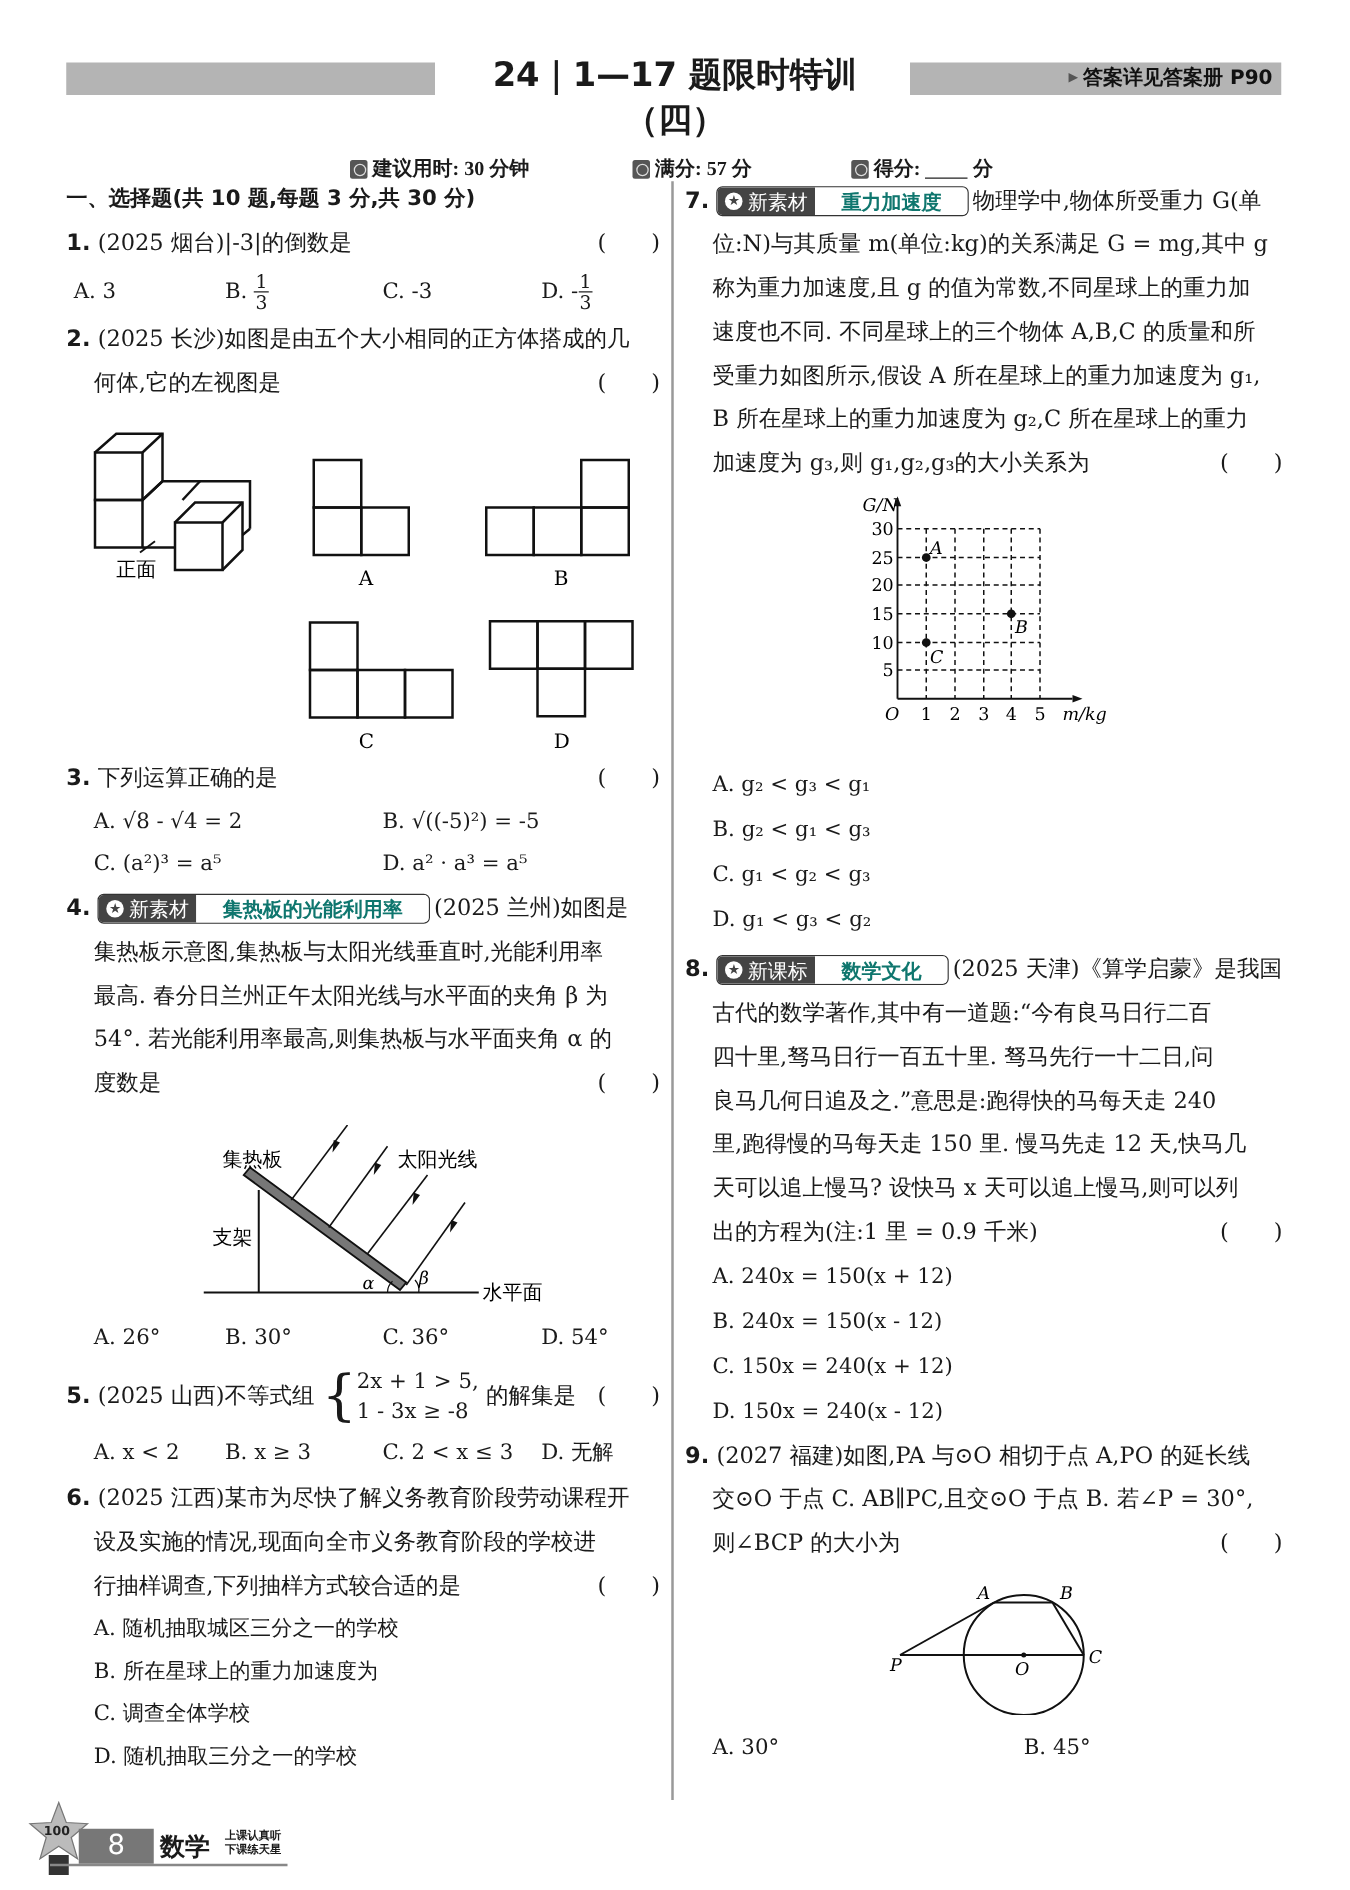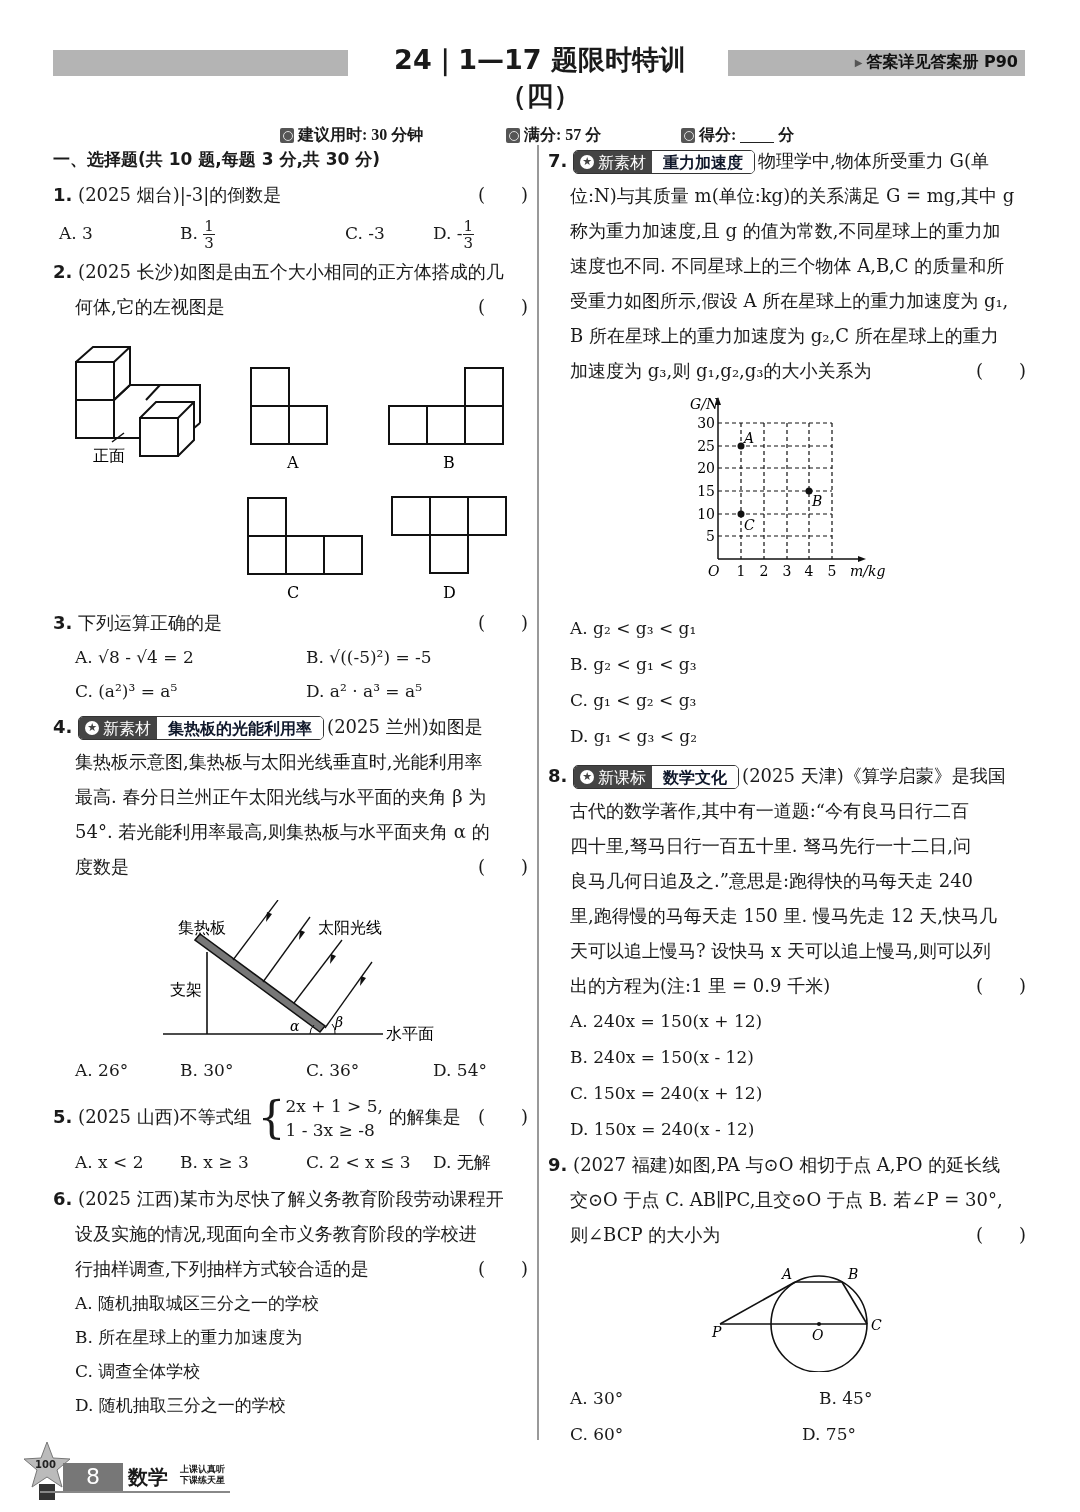"重力加速度" .tag .light { color: #0f172a -> #0f766e; padding: 0 11px -> 0 21px }
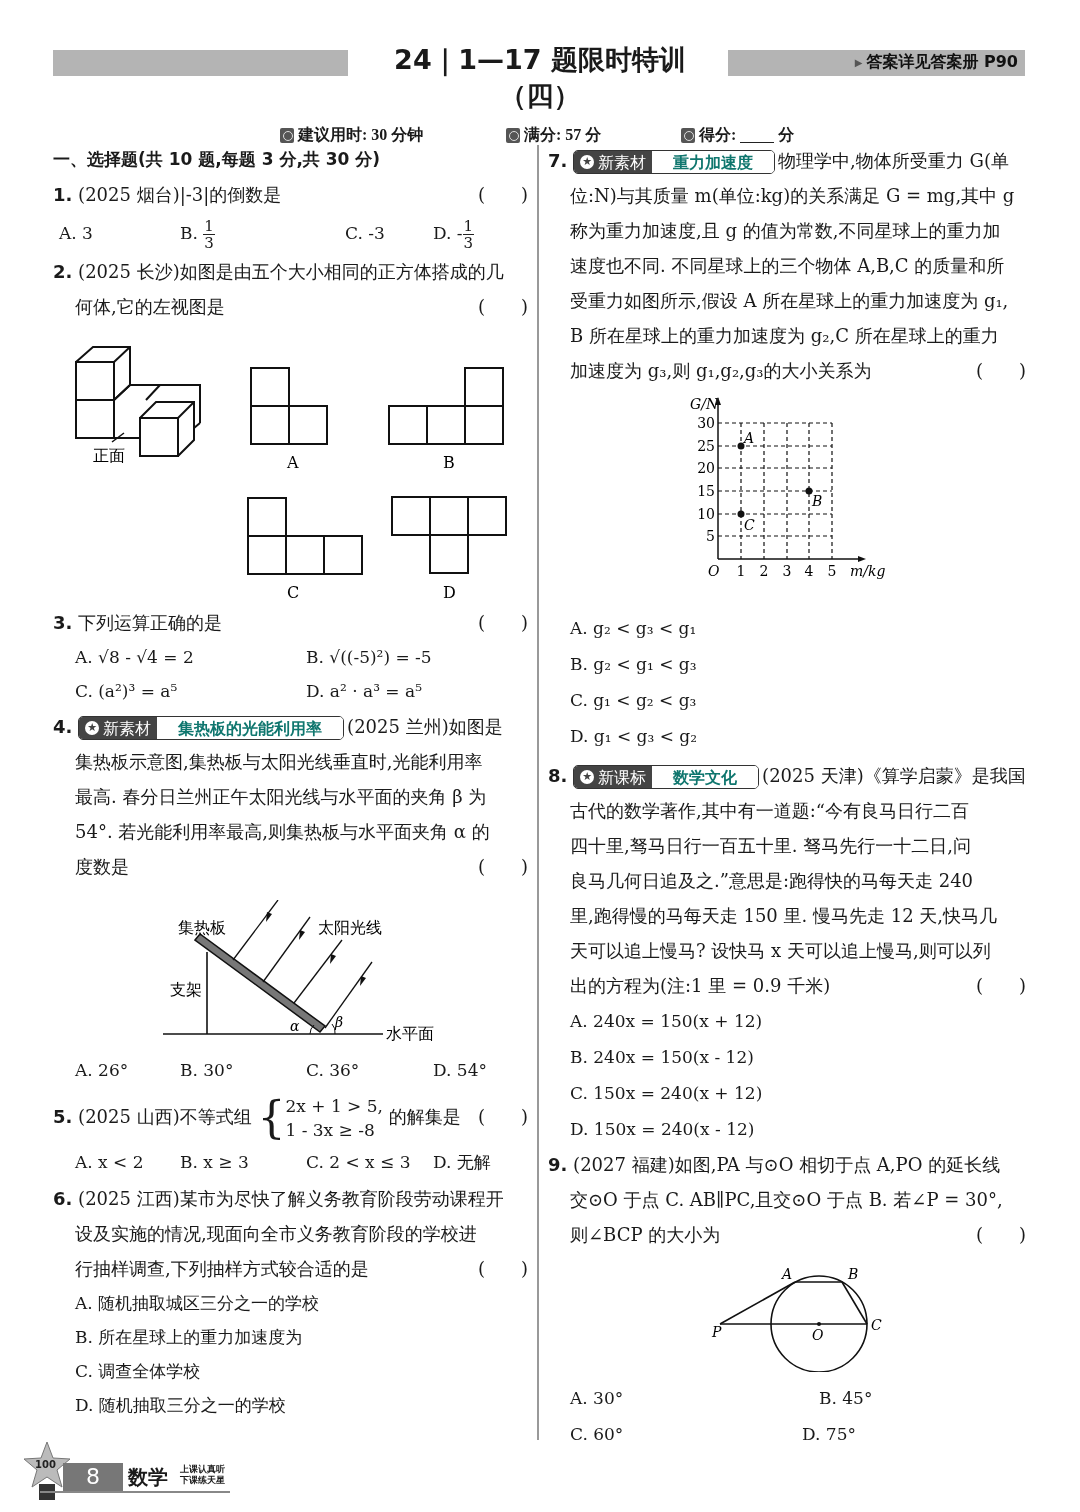"C. -3" span.abs { margin-left: 39px -> none }
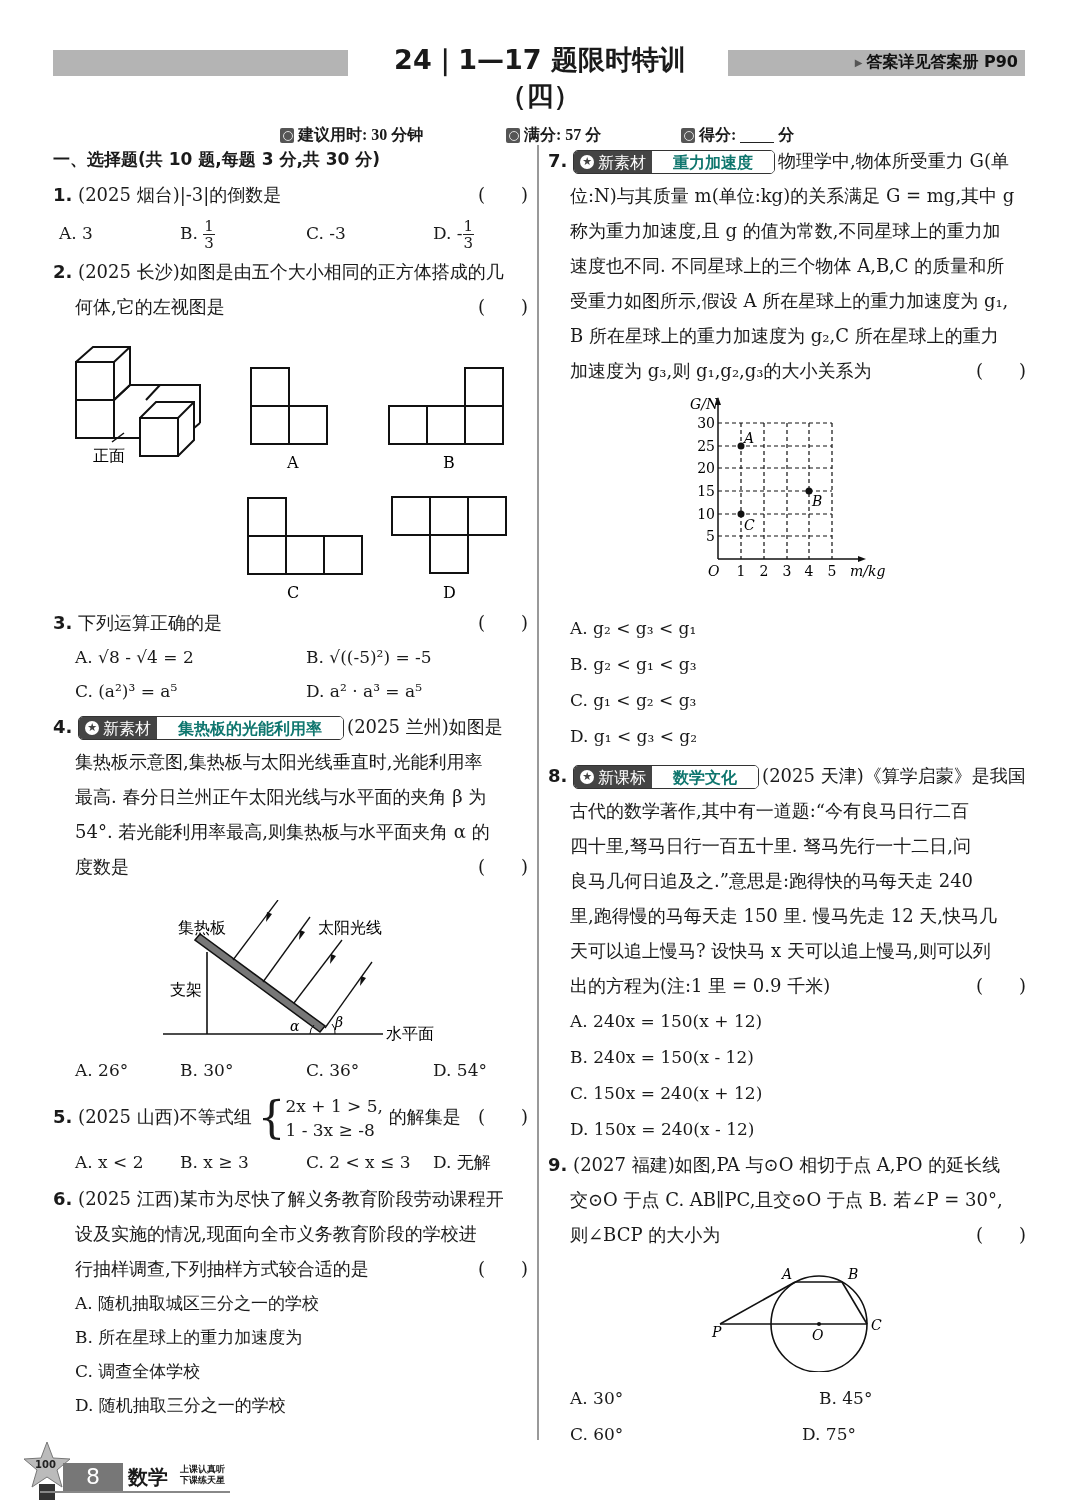"C. 60°" div.line { html: <div> <span>C. 60°</span> <span>D. 75°</span> </div> -> none }
